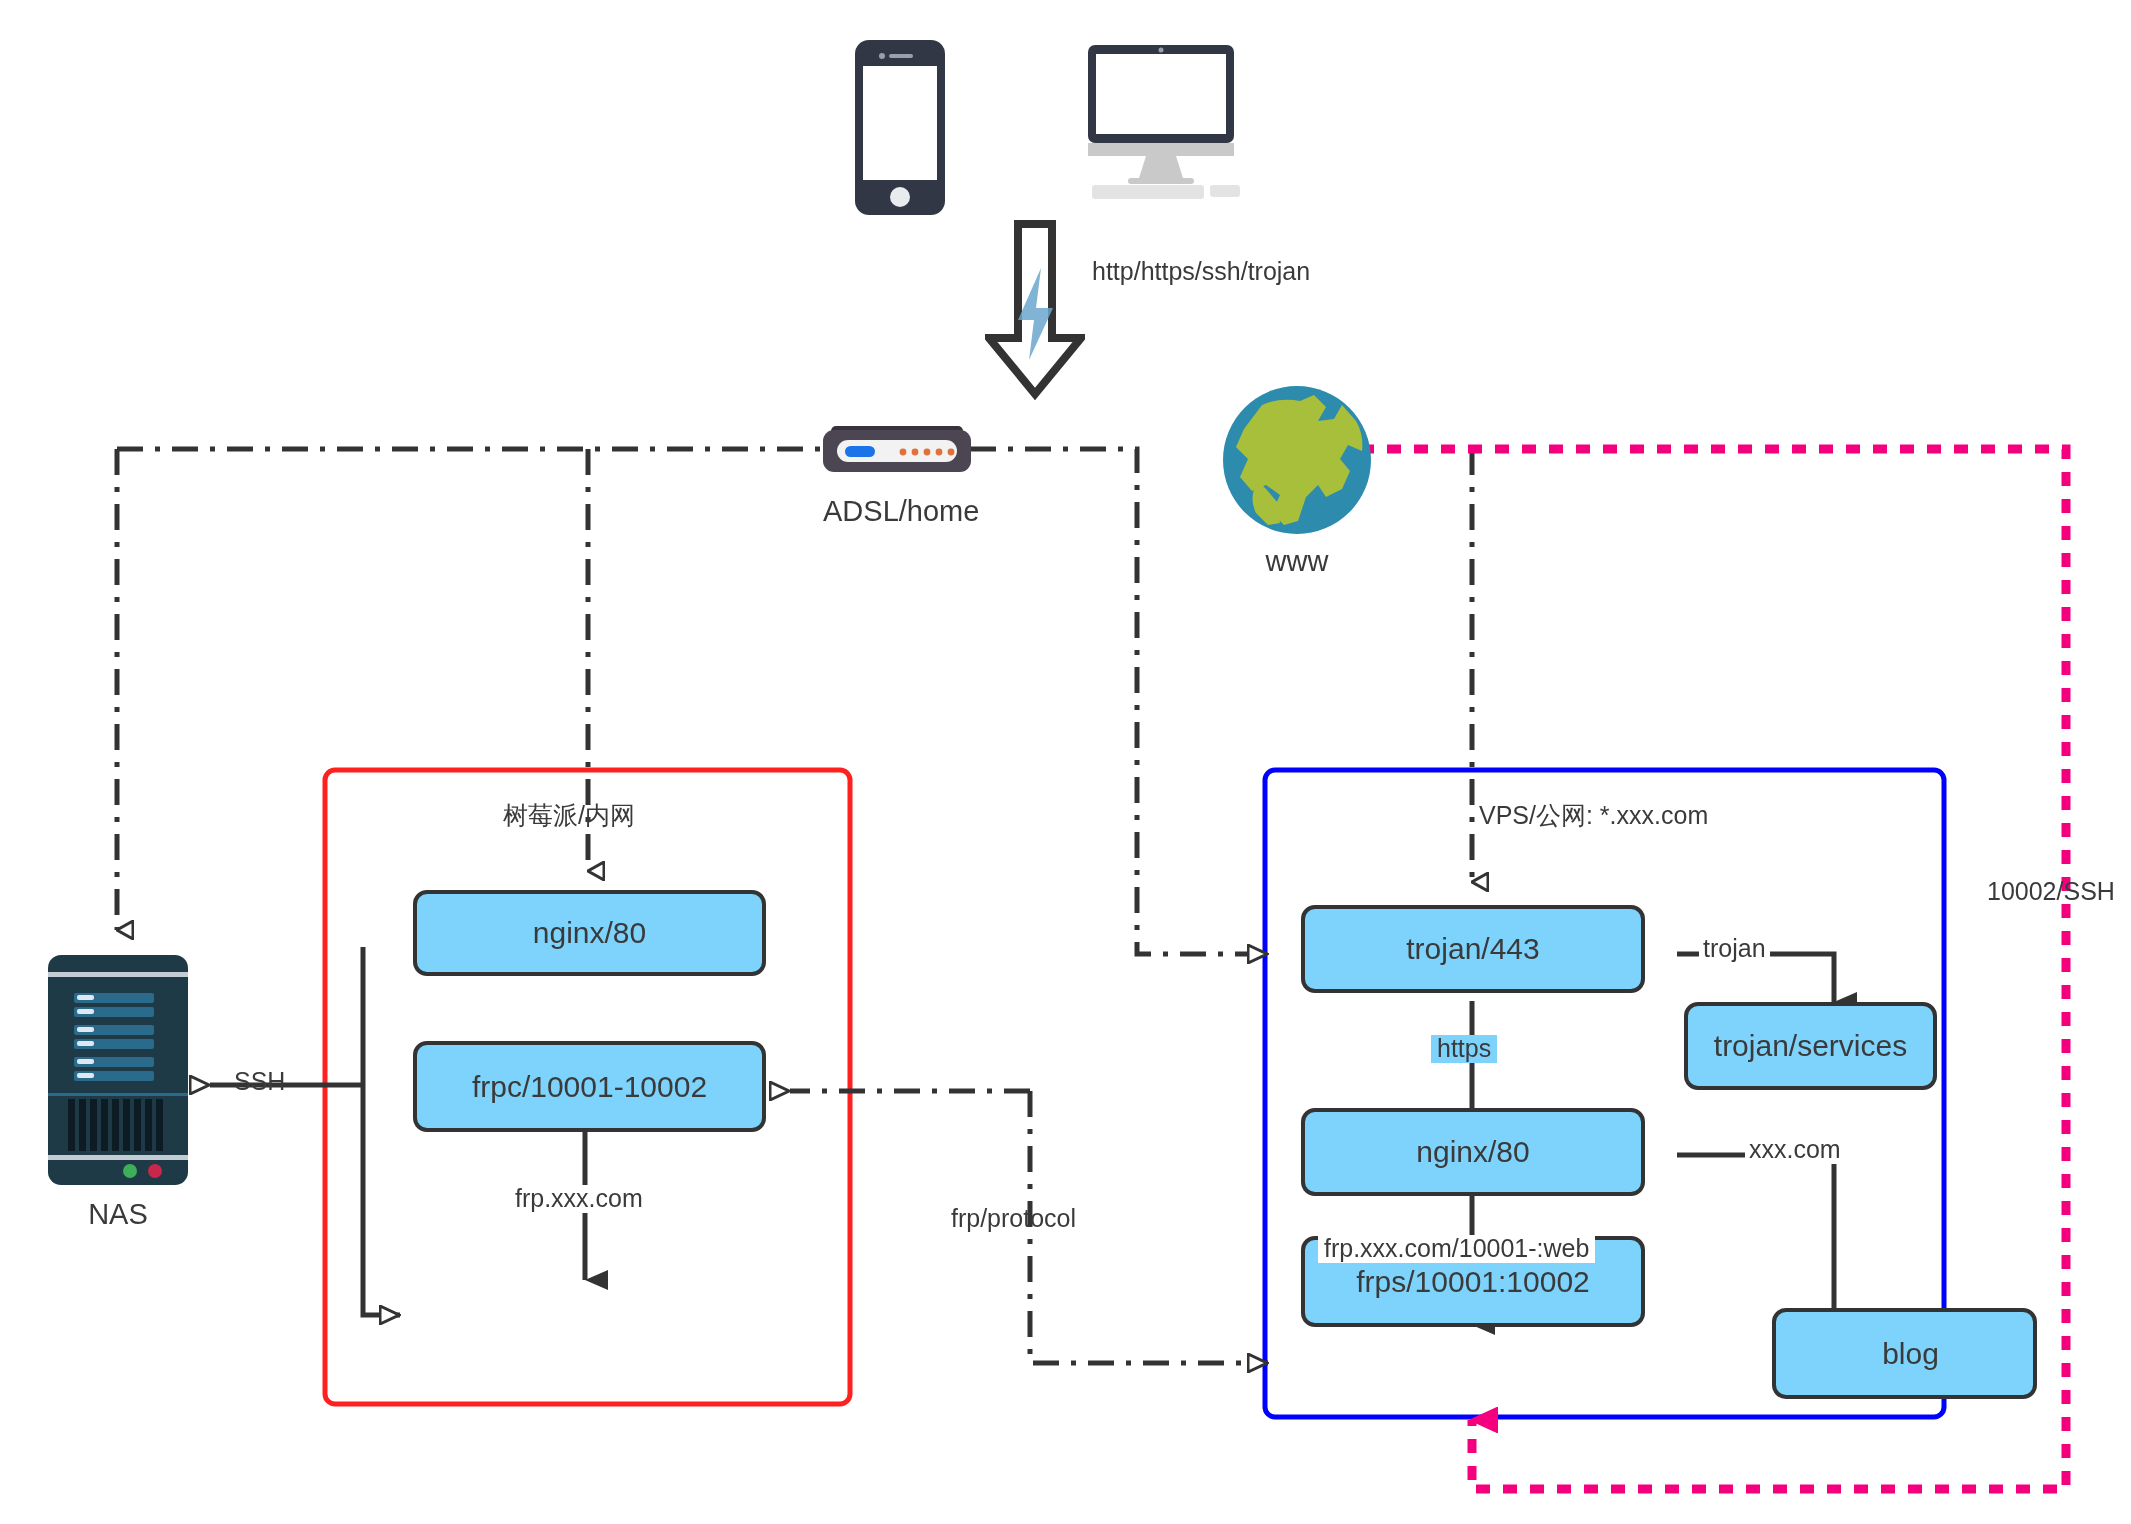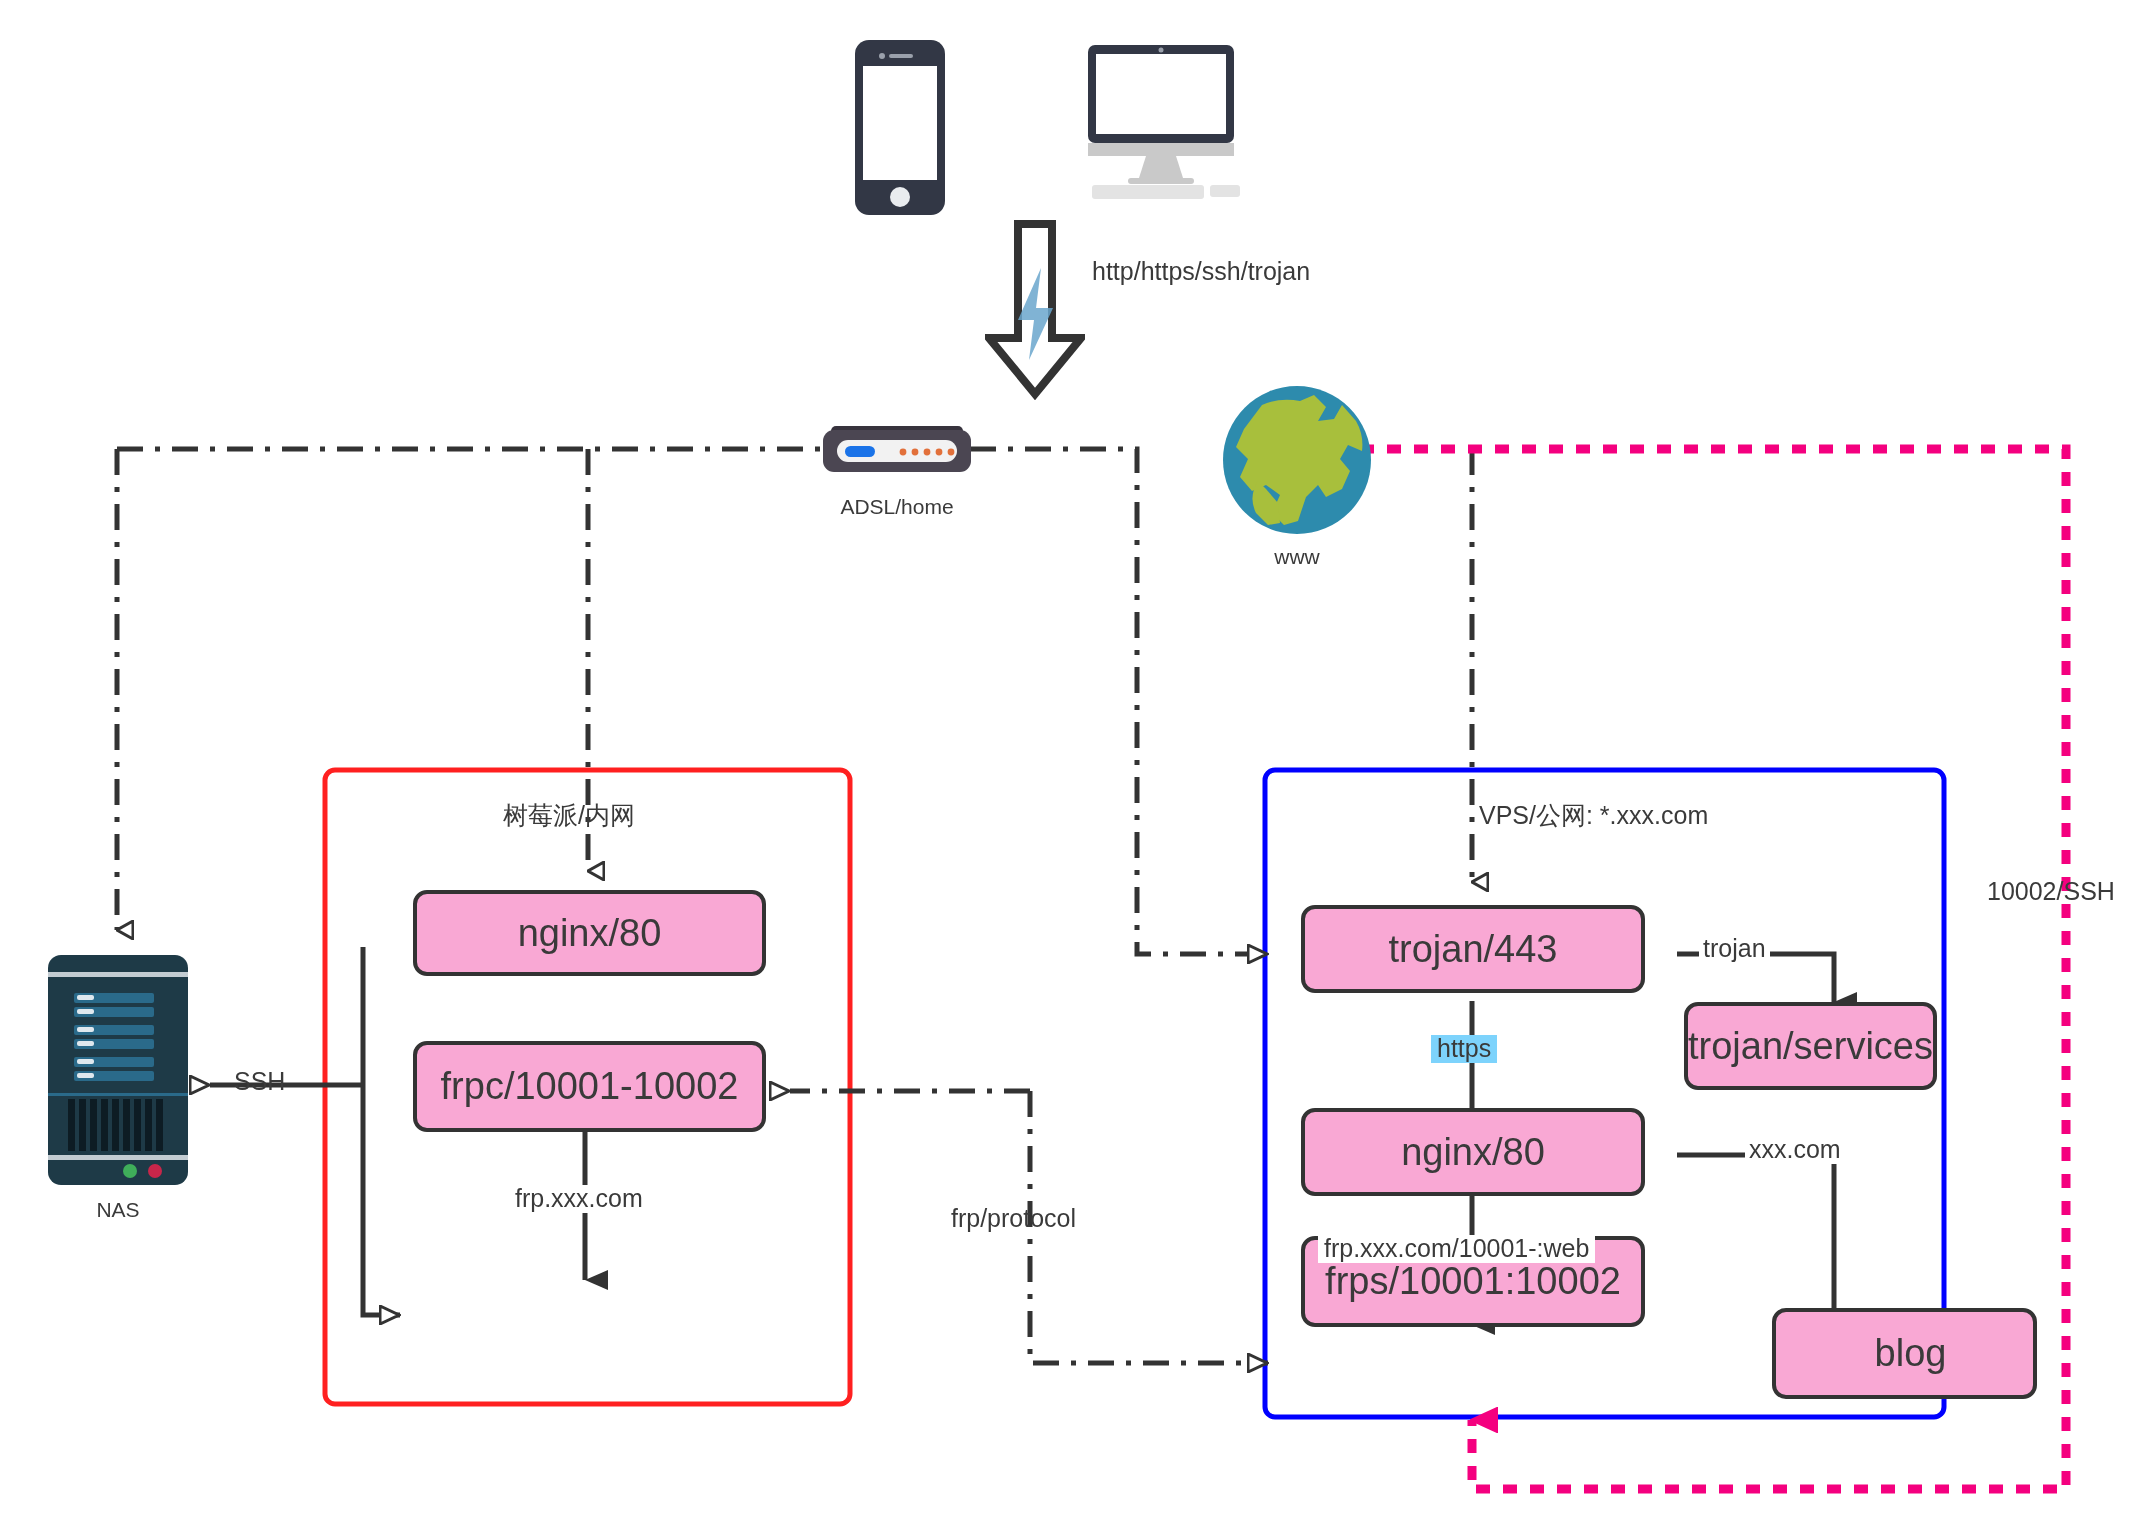"ADSL/home" .icon-cap { font-size: 21px -> 29px }
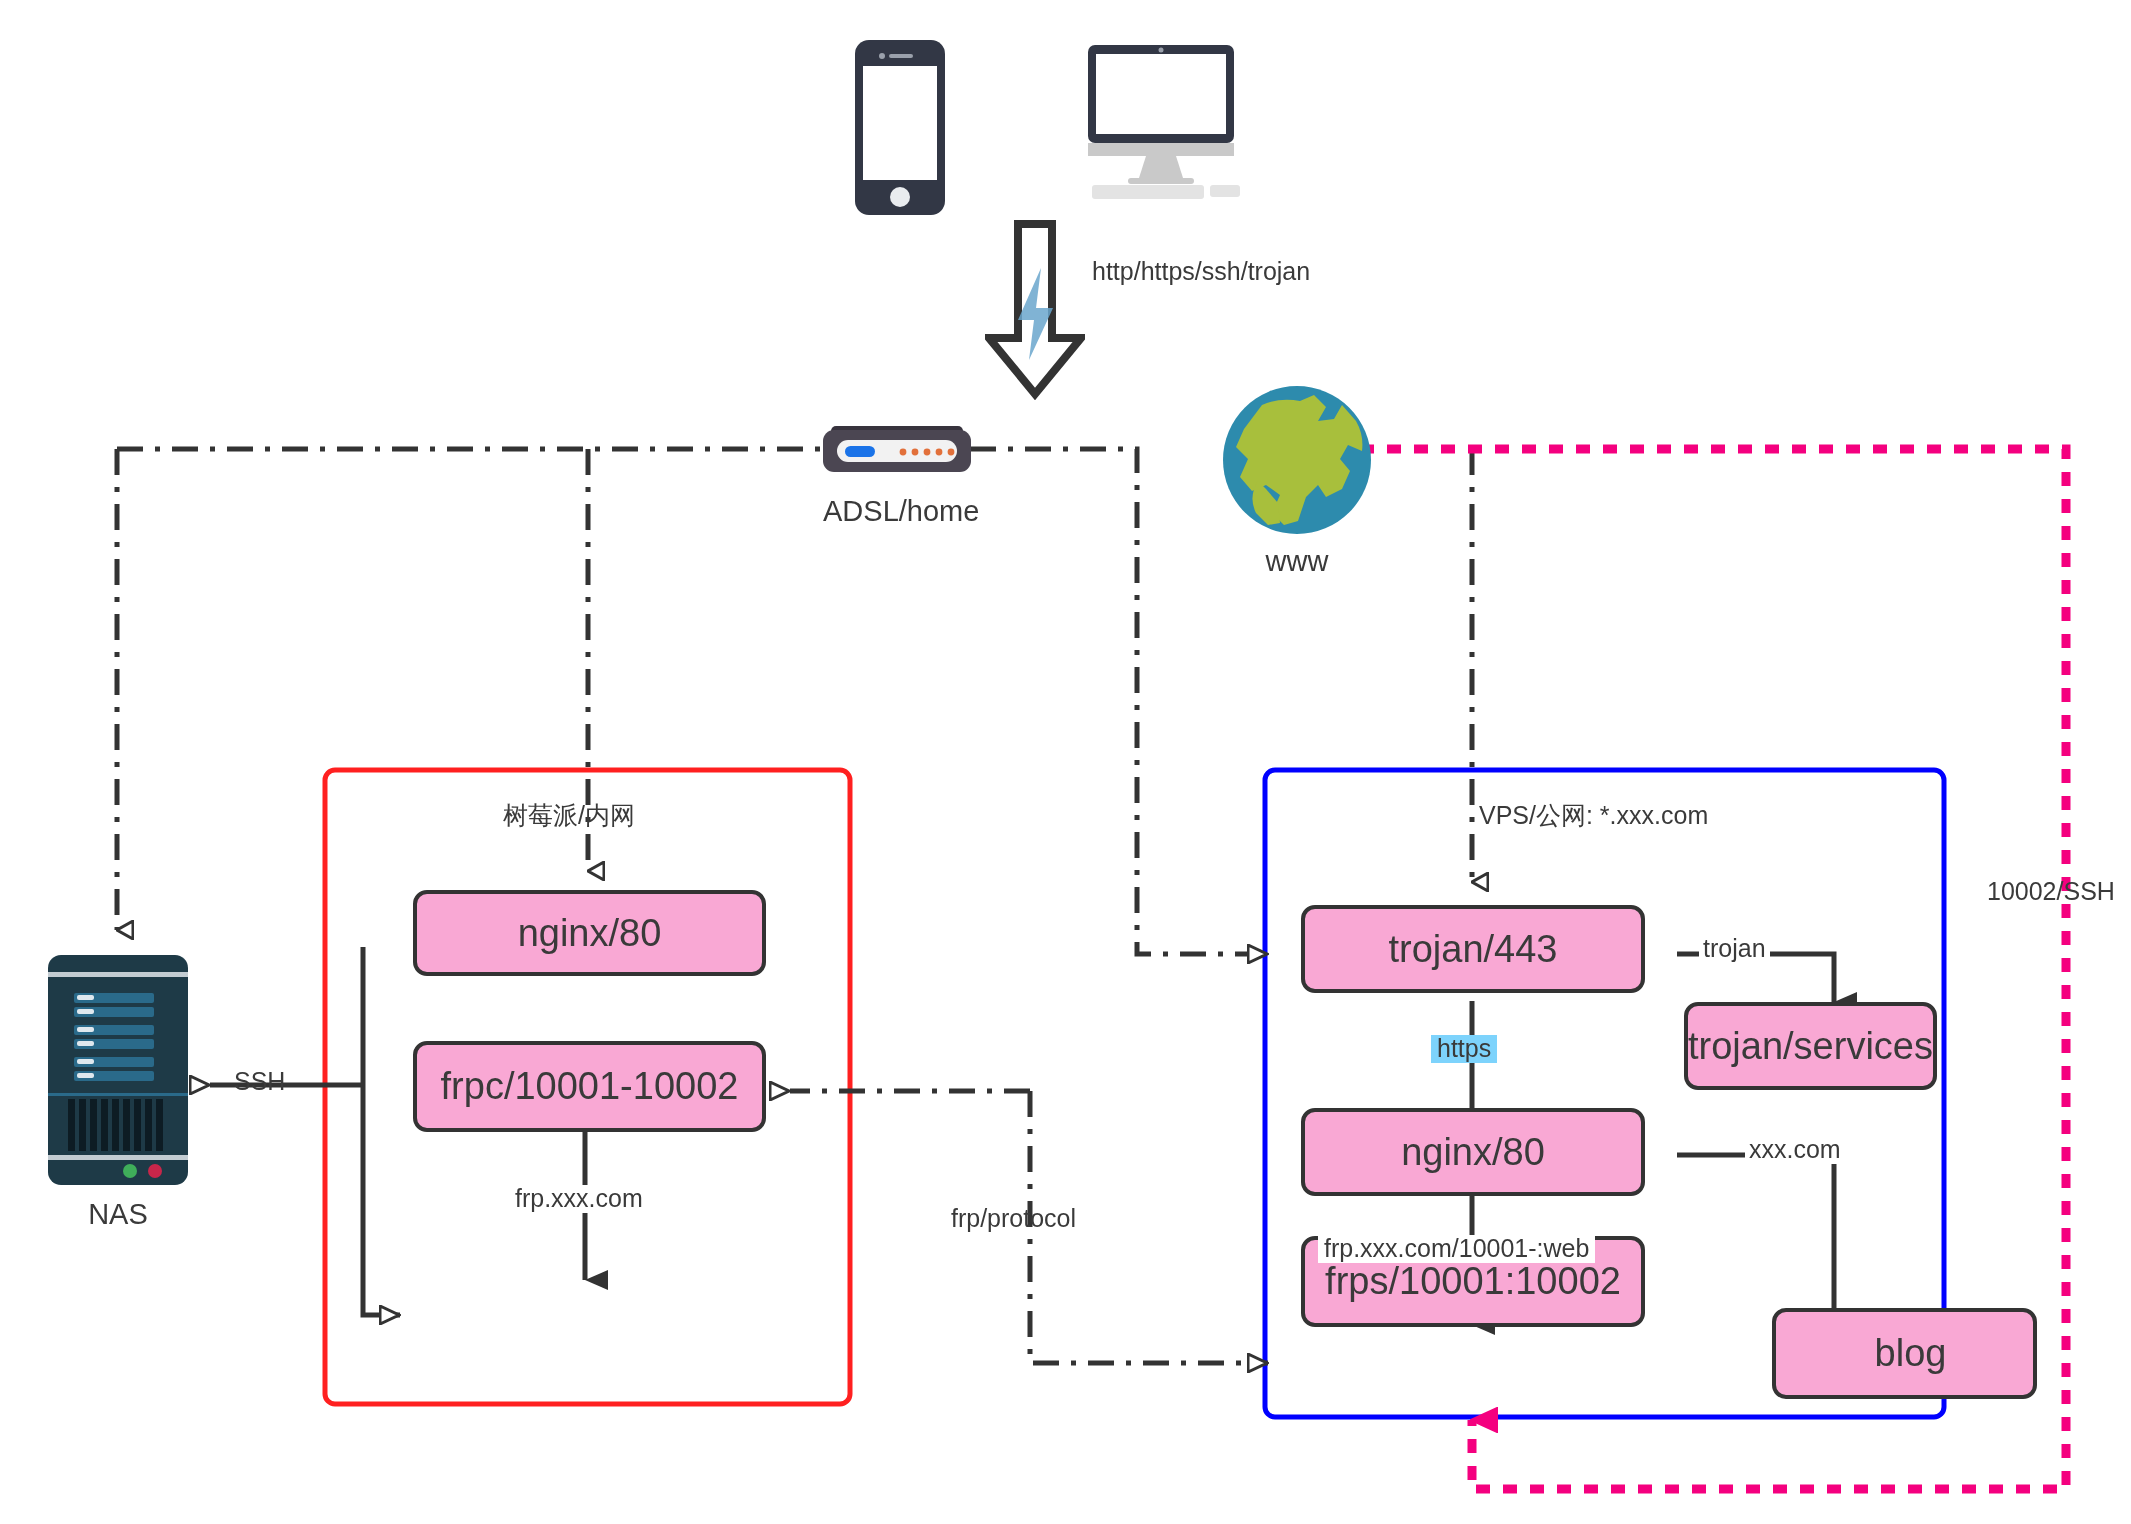"nginx/80" .node { background: #f9a8d4 -> #7dd3fc; font-size: 38px -> 30px }
